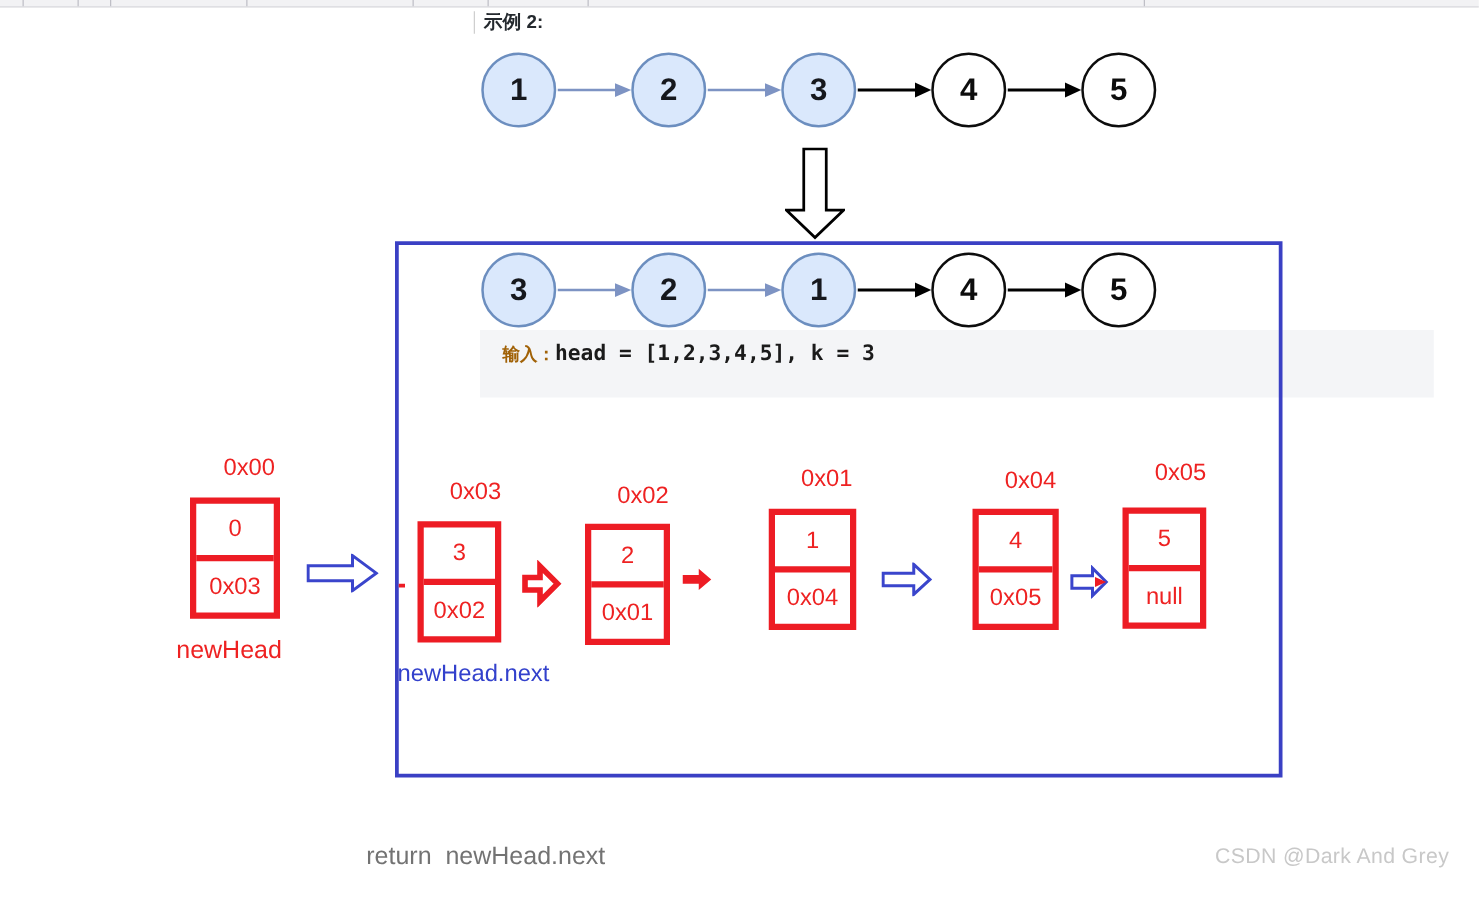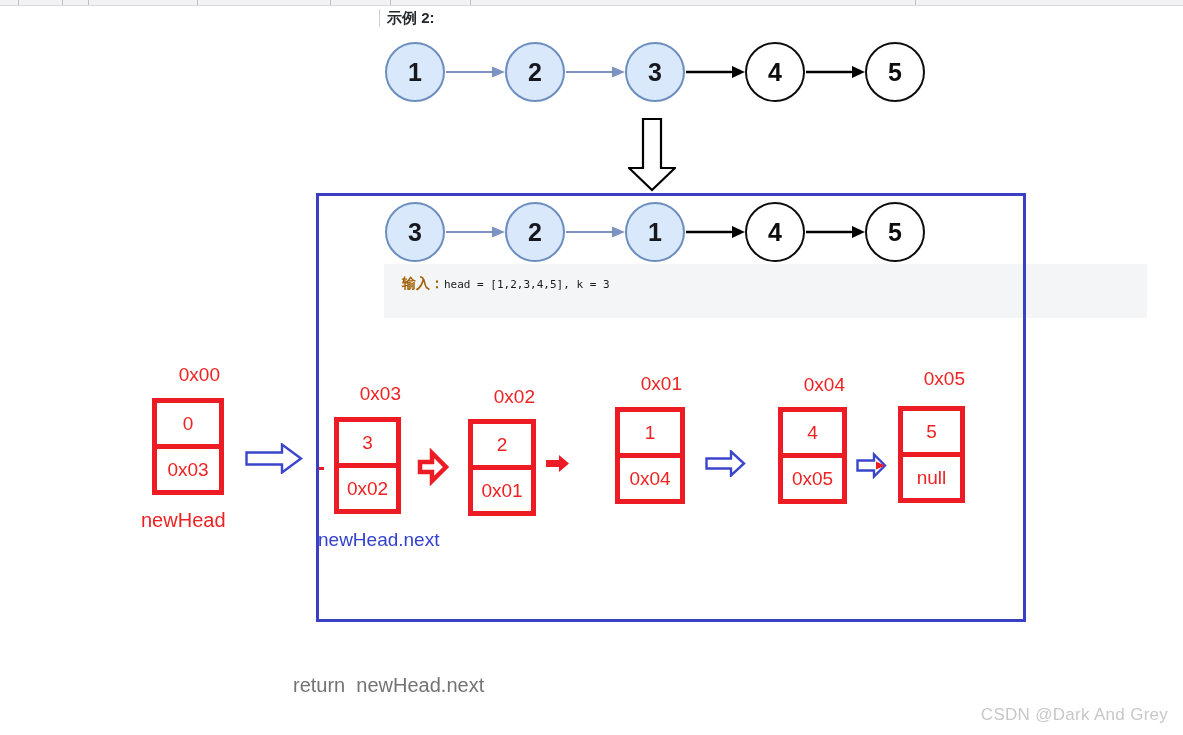"head = [1,2,3,4,5], k =" .io-line .code { font-size: 11px -> 17px; font-weight: none -> bold }
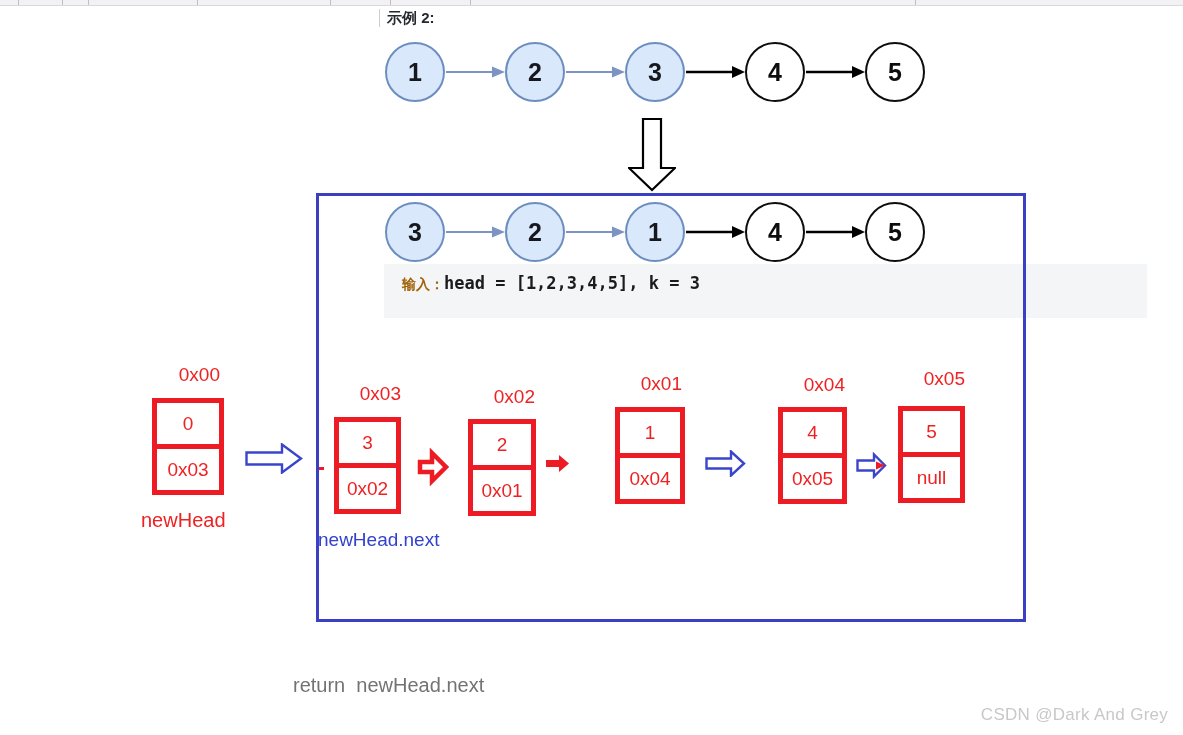"CSDN @Dark And Grey" .watermark { text-align: center -> left; top: 705px -> 675px }
